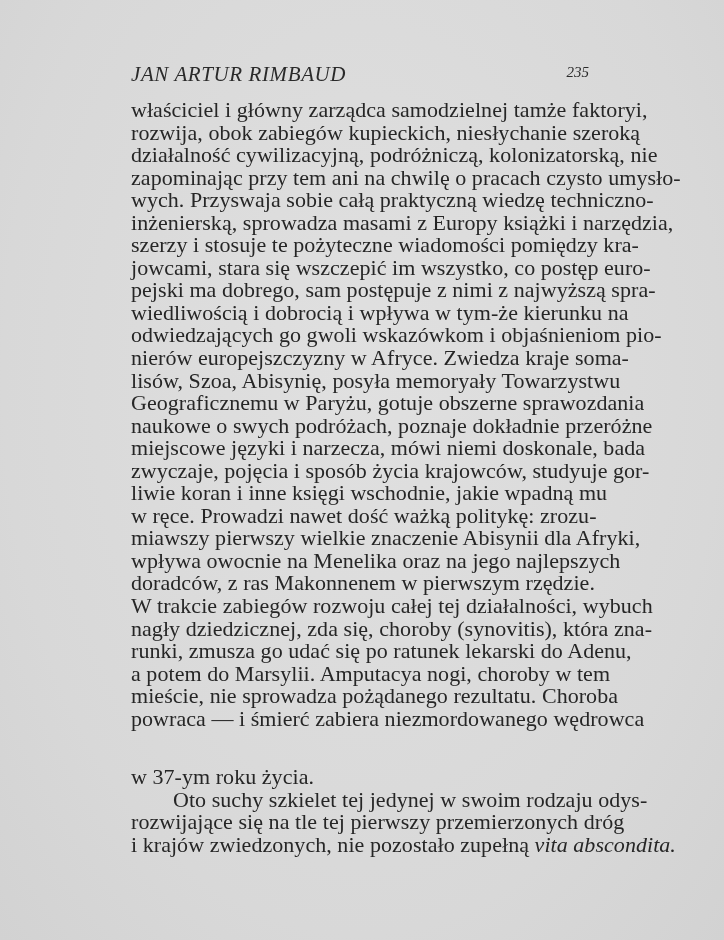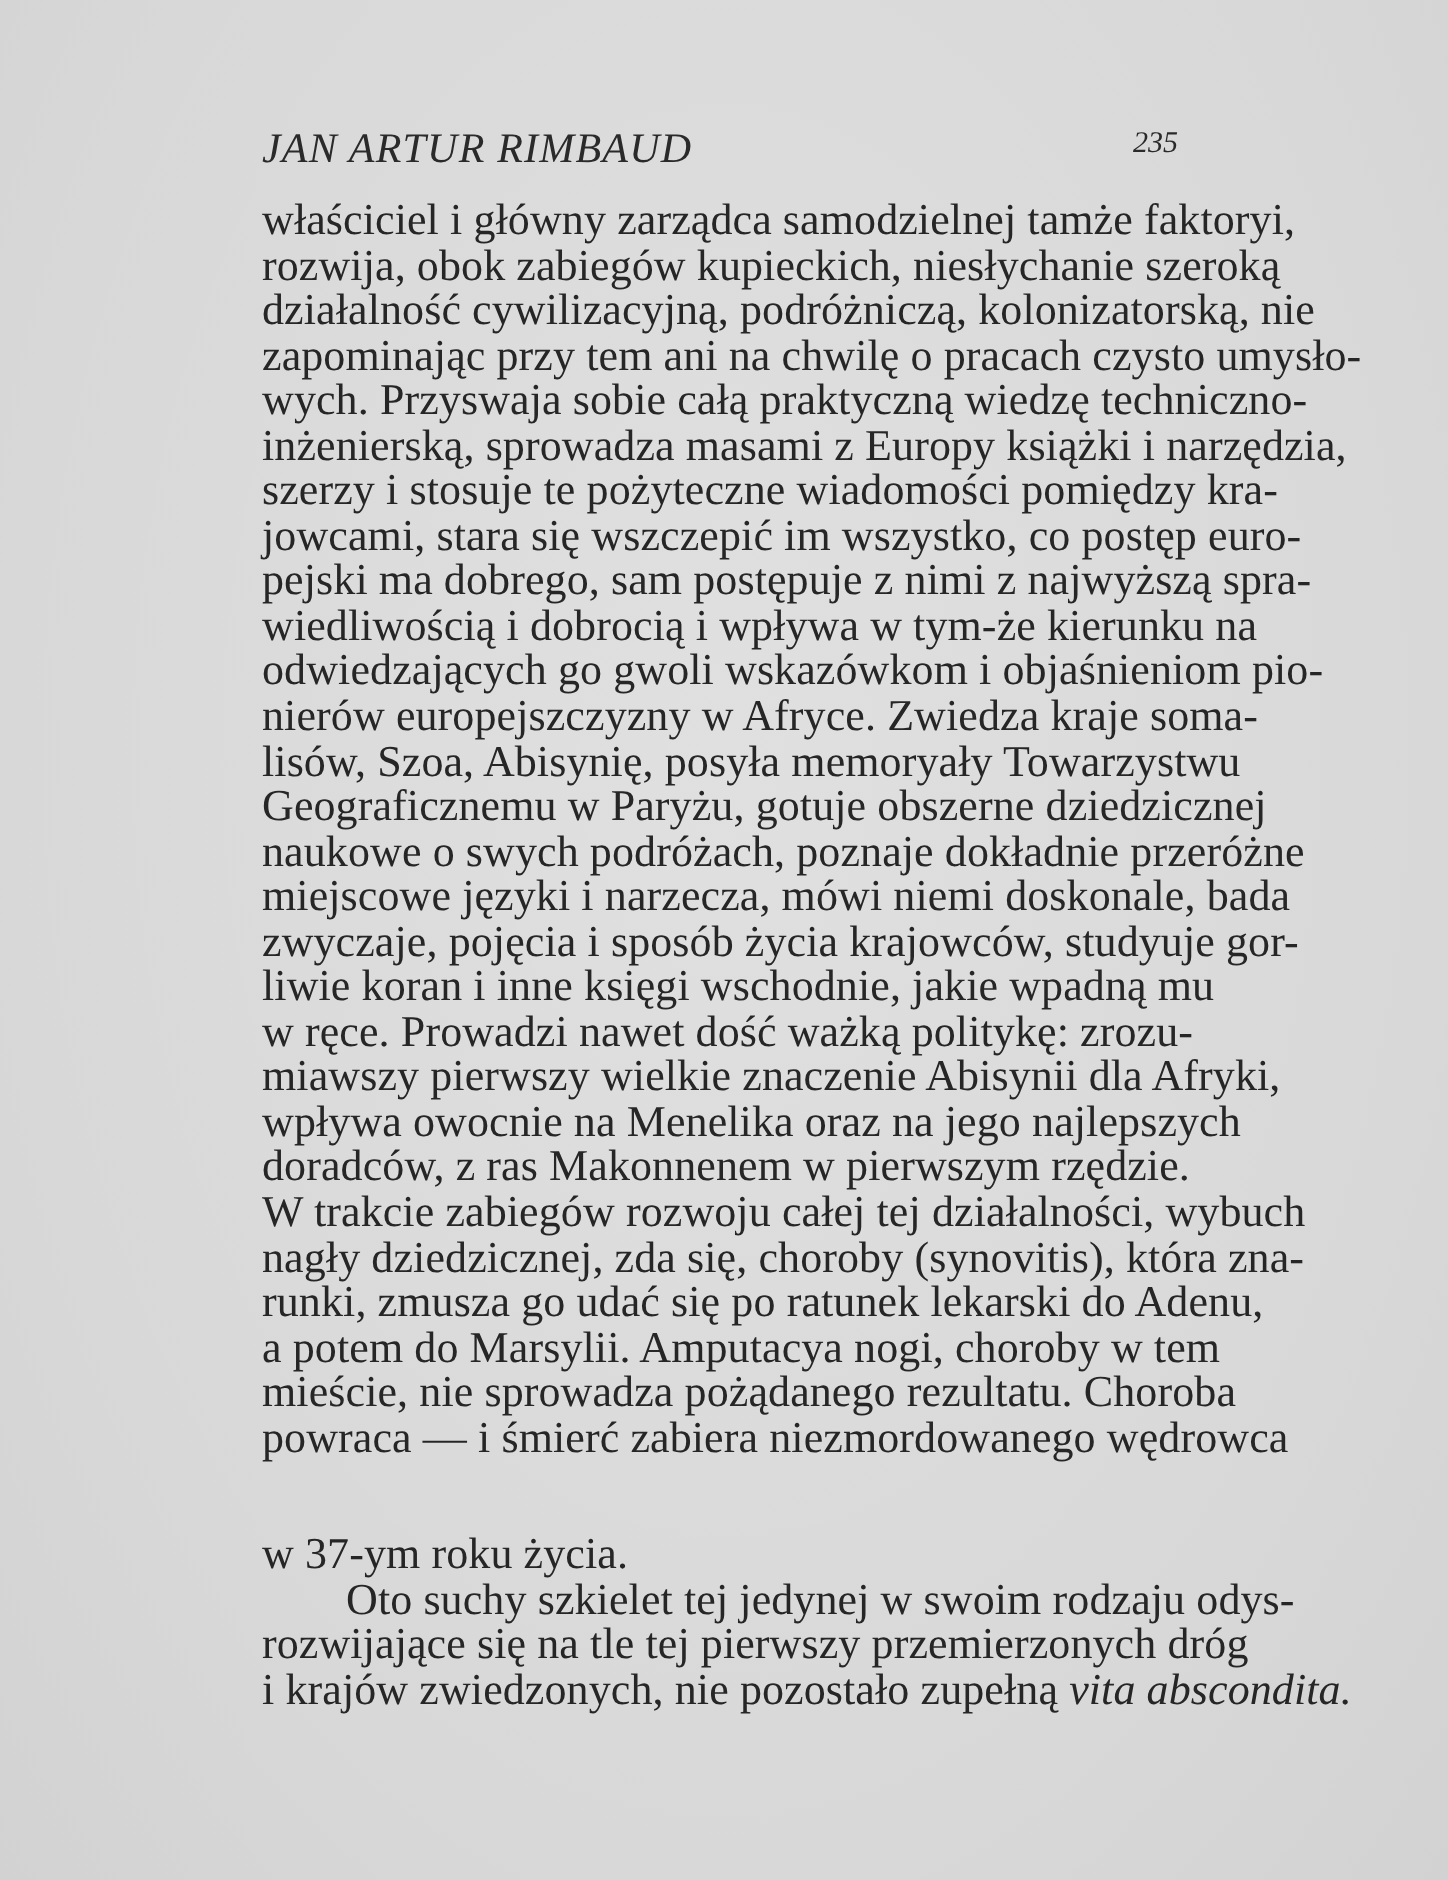"Geograficznemu w Paryżu, gotuje obszerne" span.line { text: dziedzicznej -> sprawozdania }
